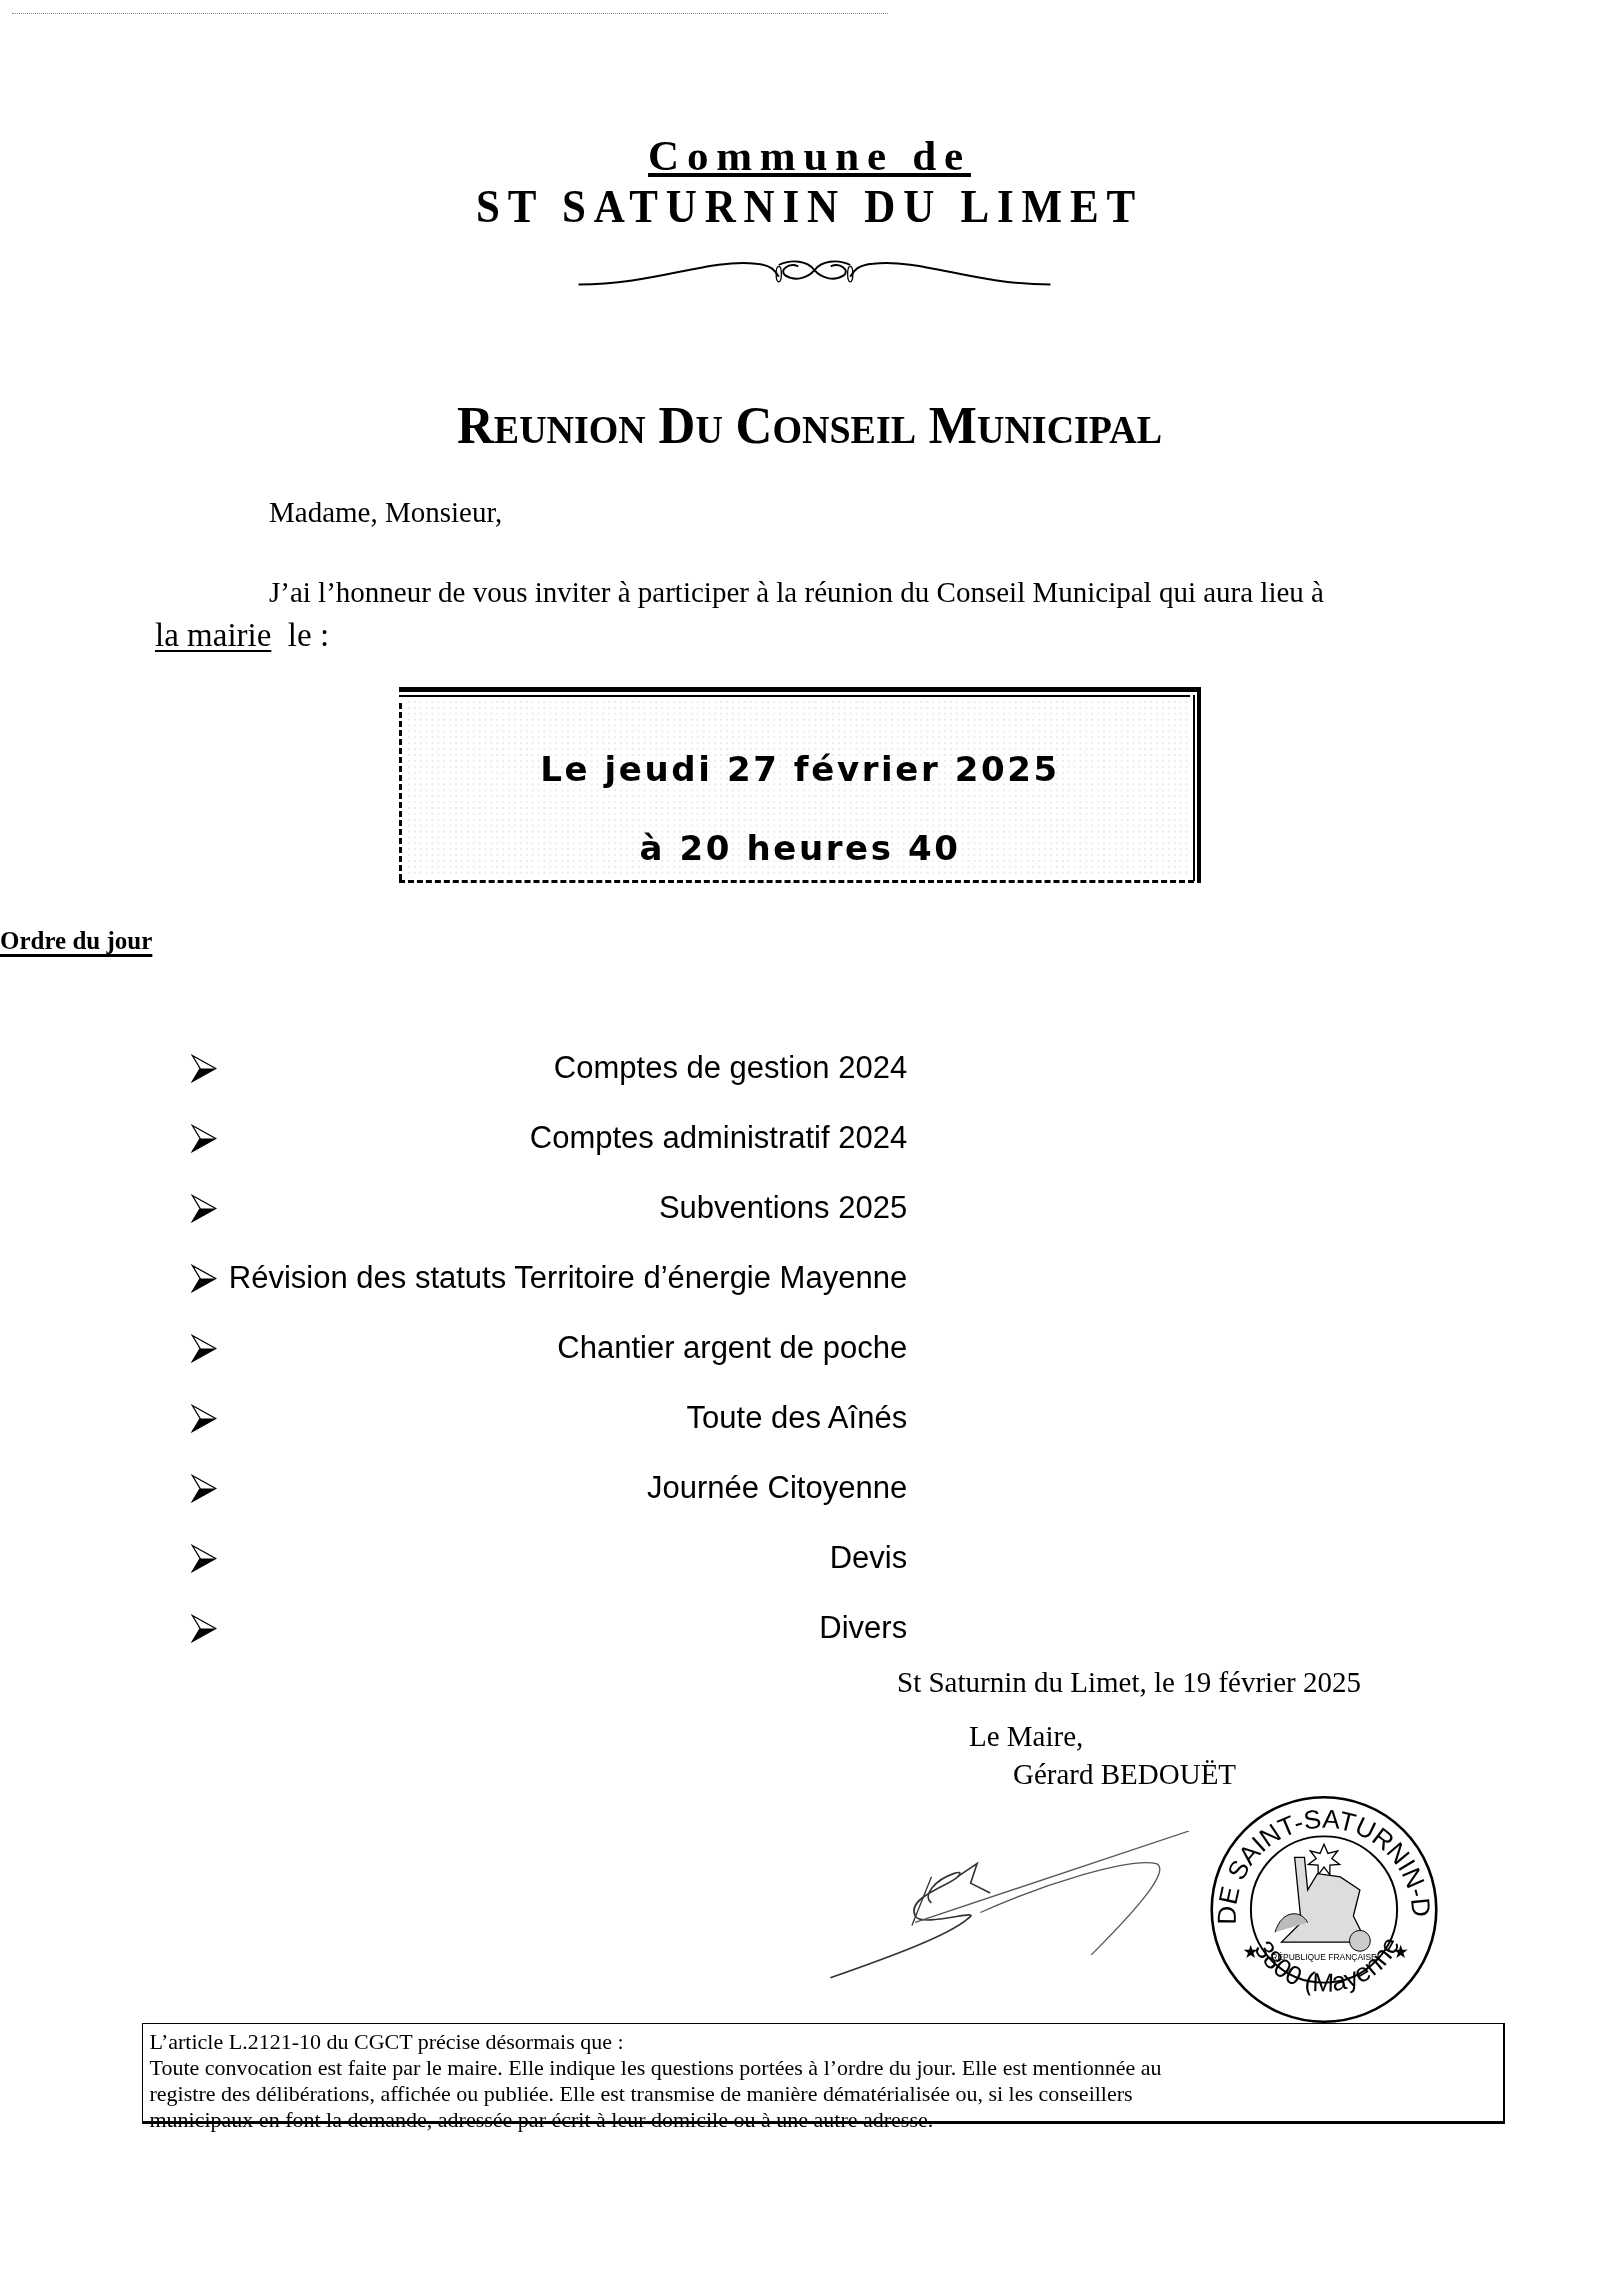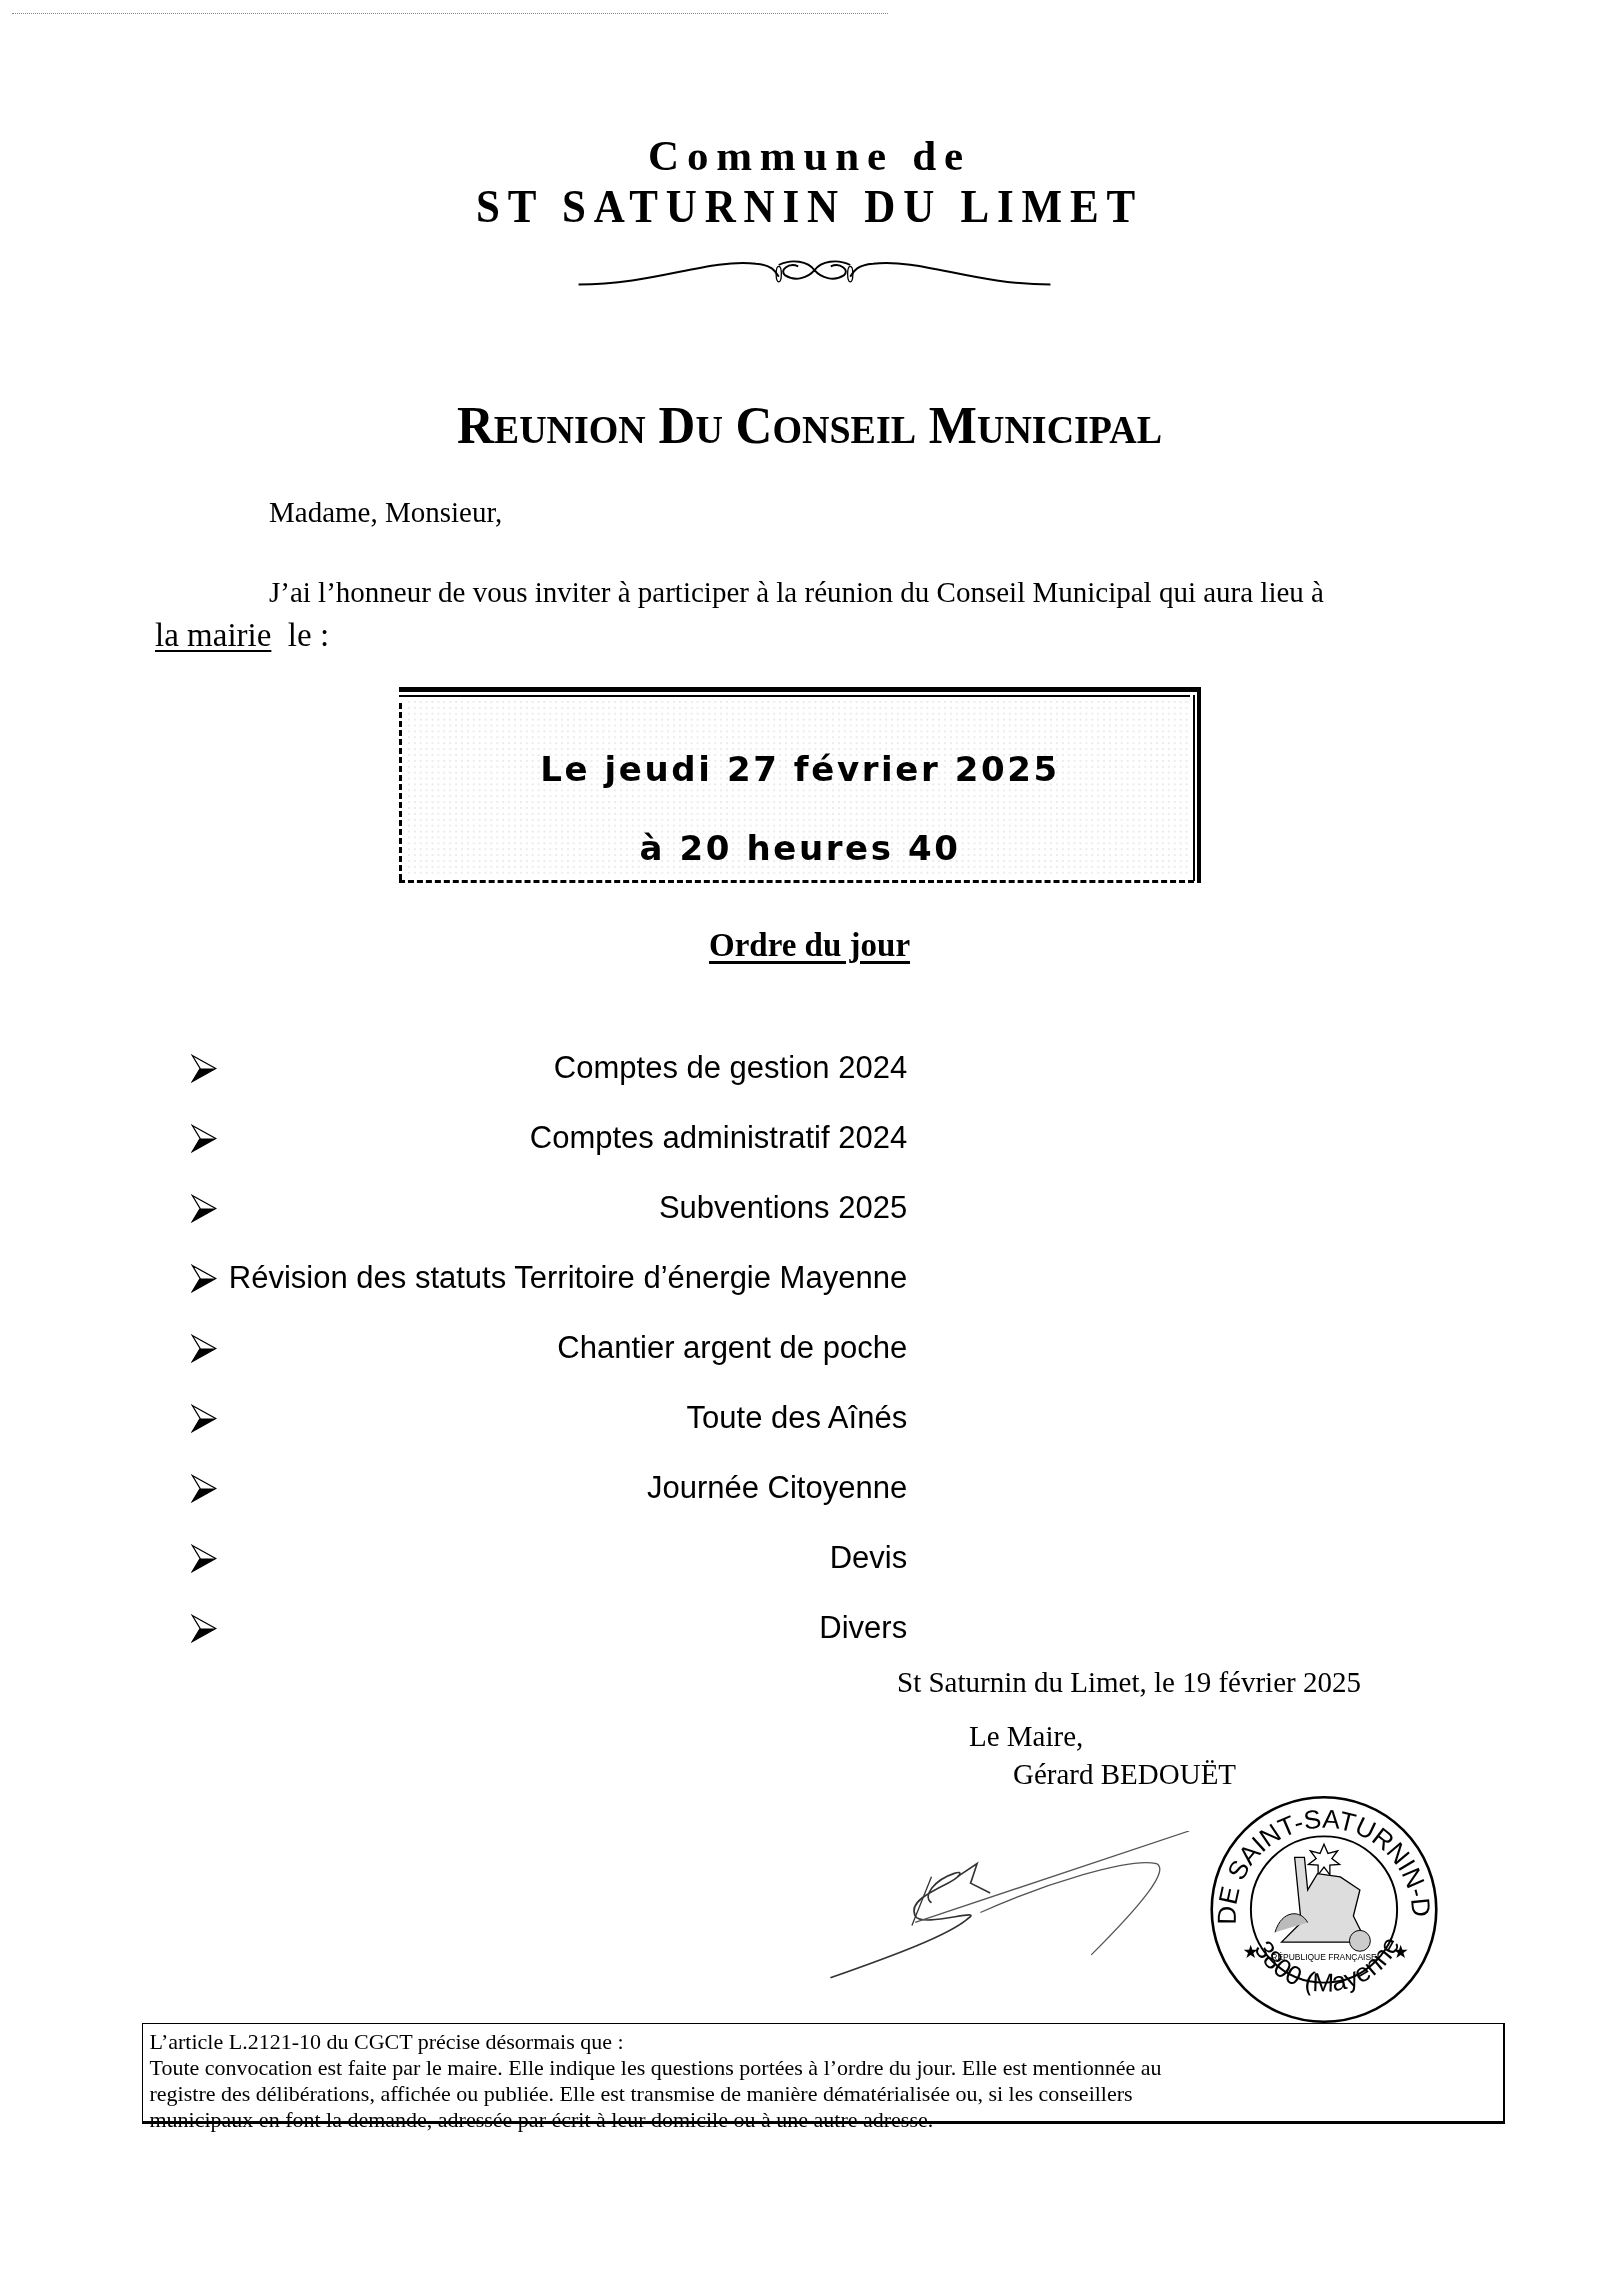"Commune de" .commune-line1 { text-decoration: none -> underline }
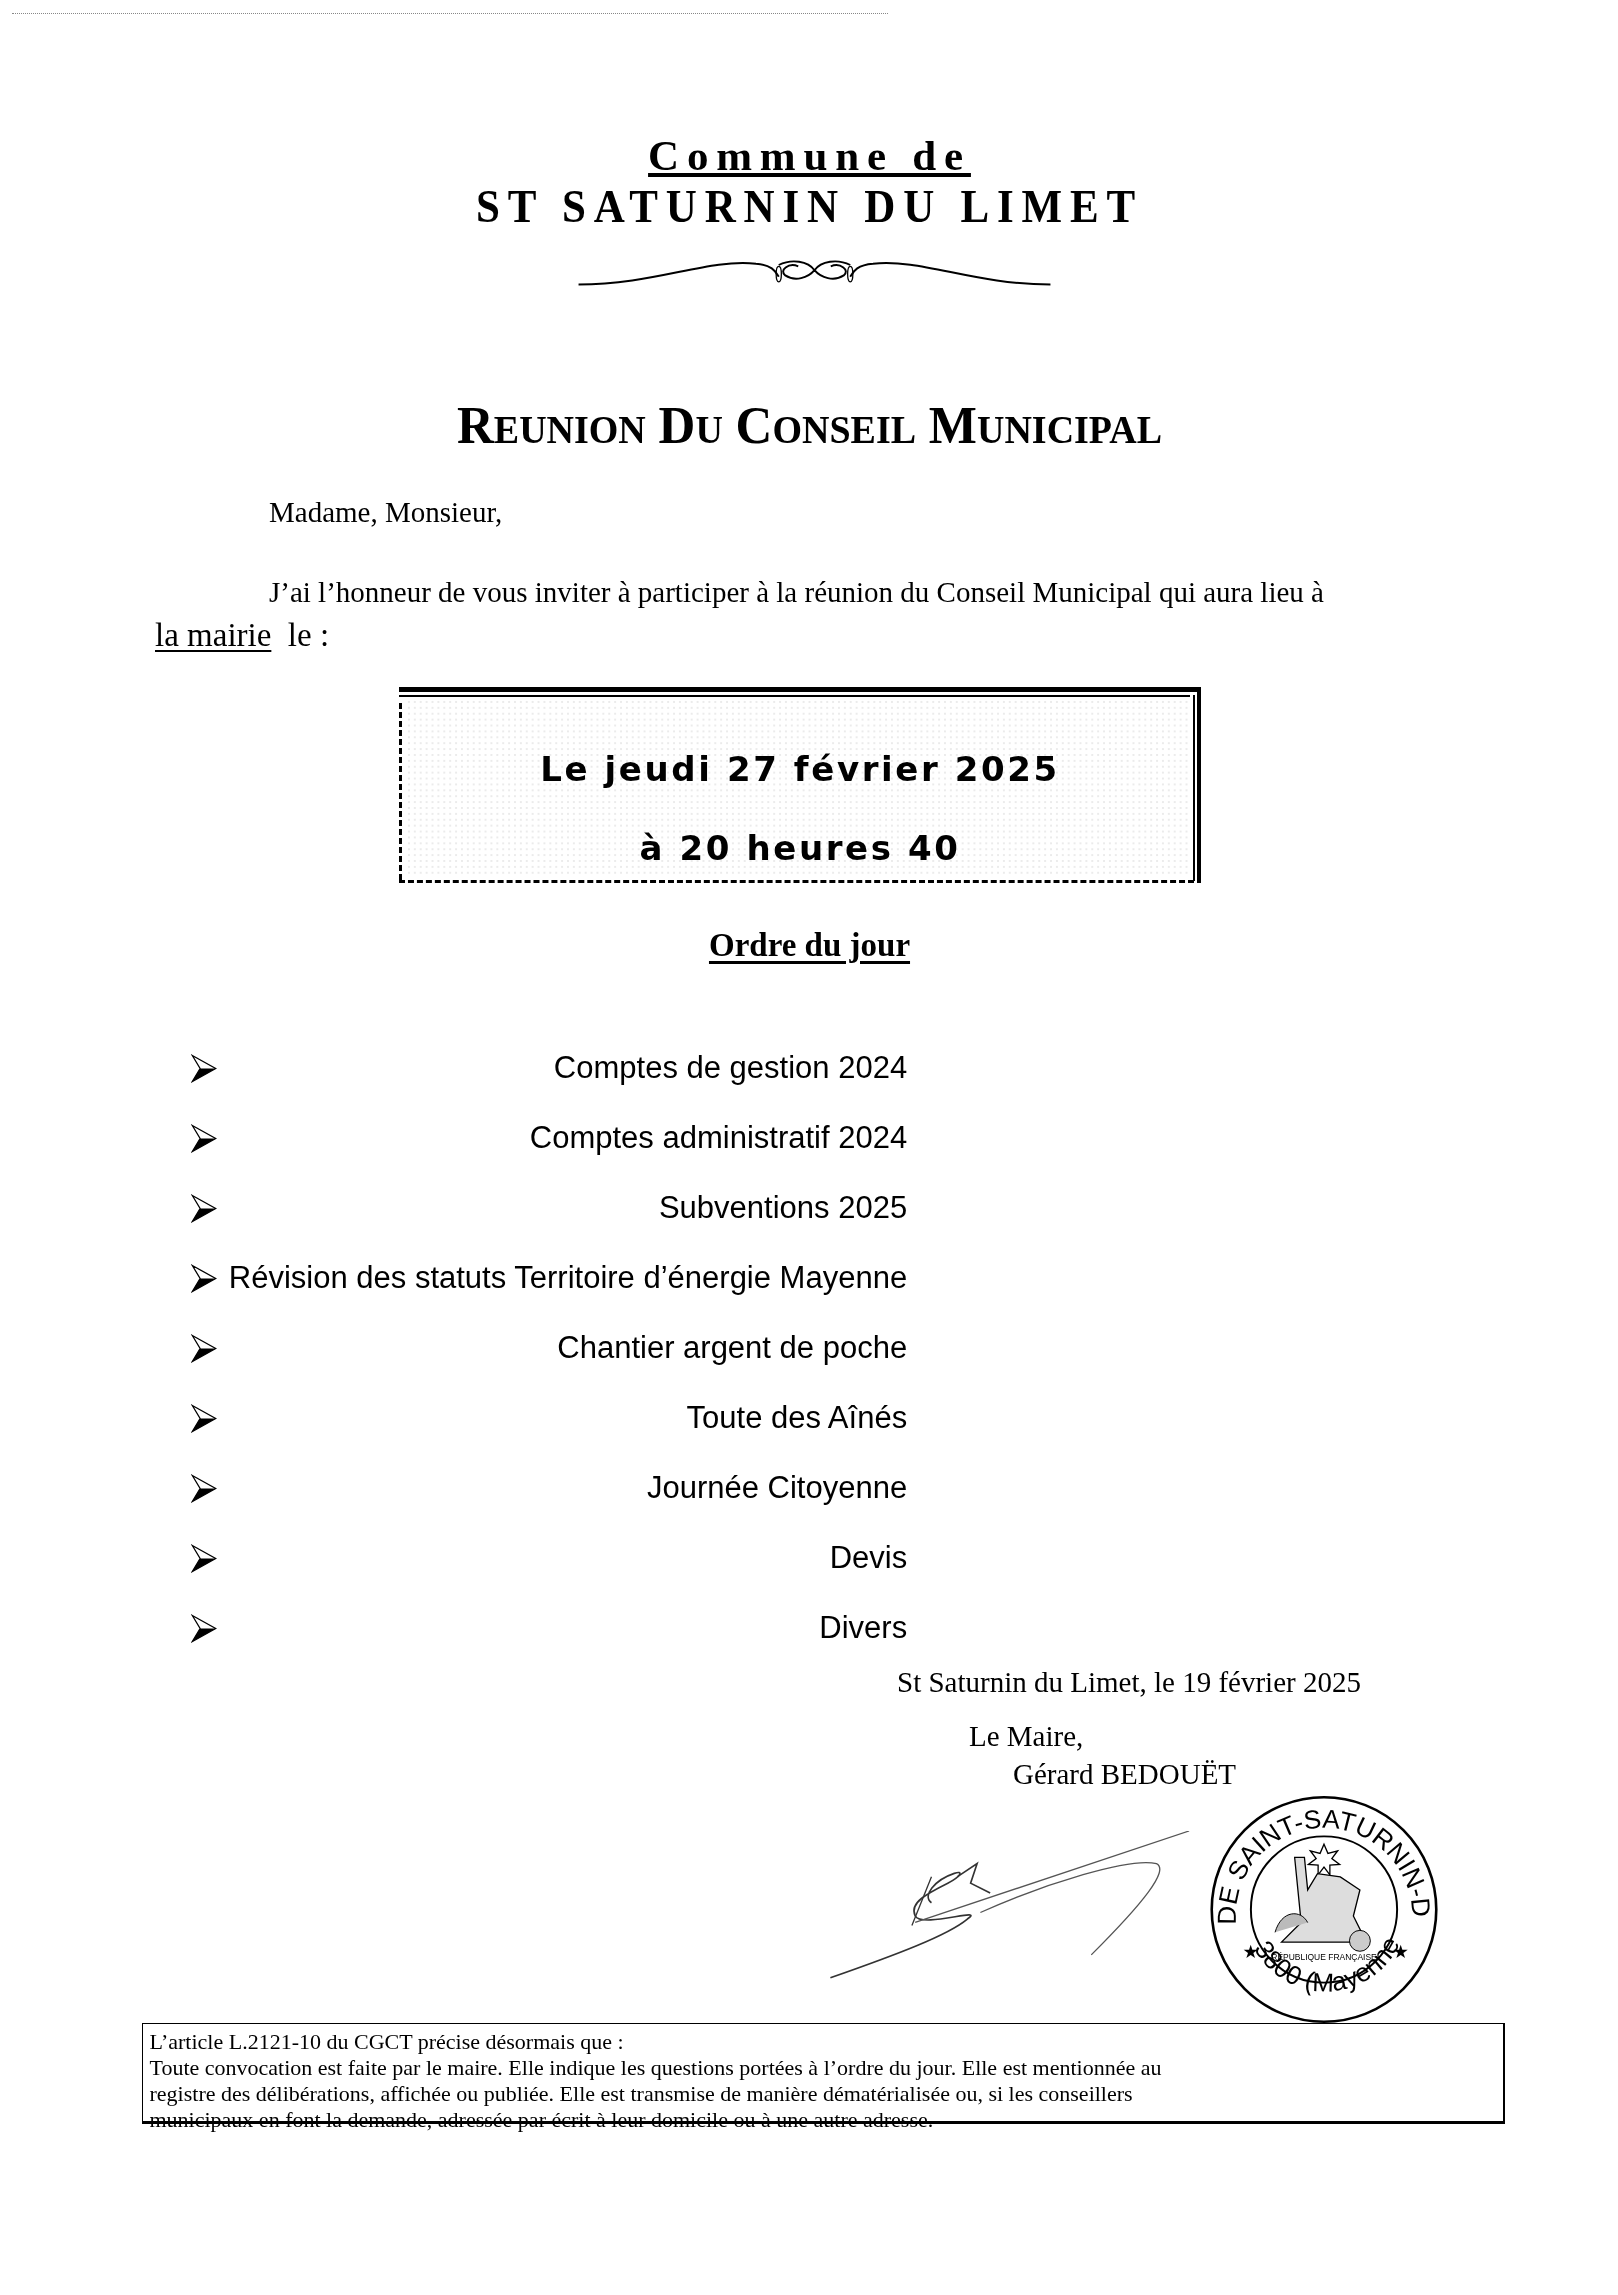"Ordre du jour" .ordre { font-size: 33px -> 25px; text-align: center -> left }
